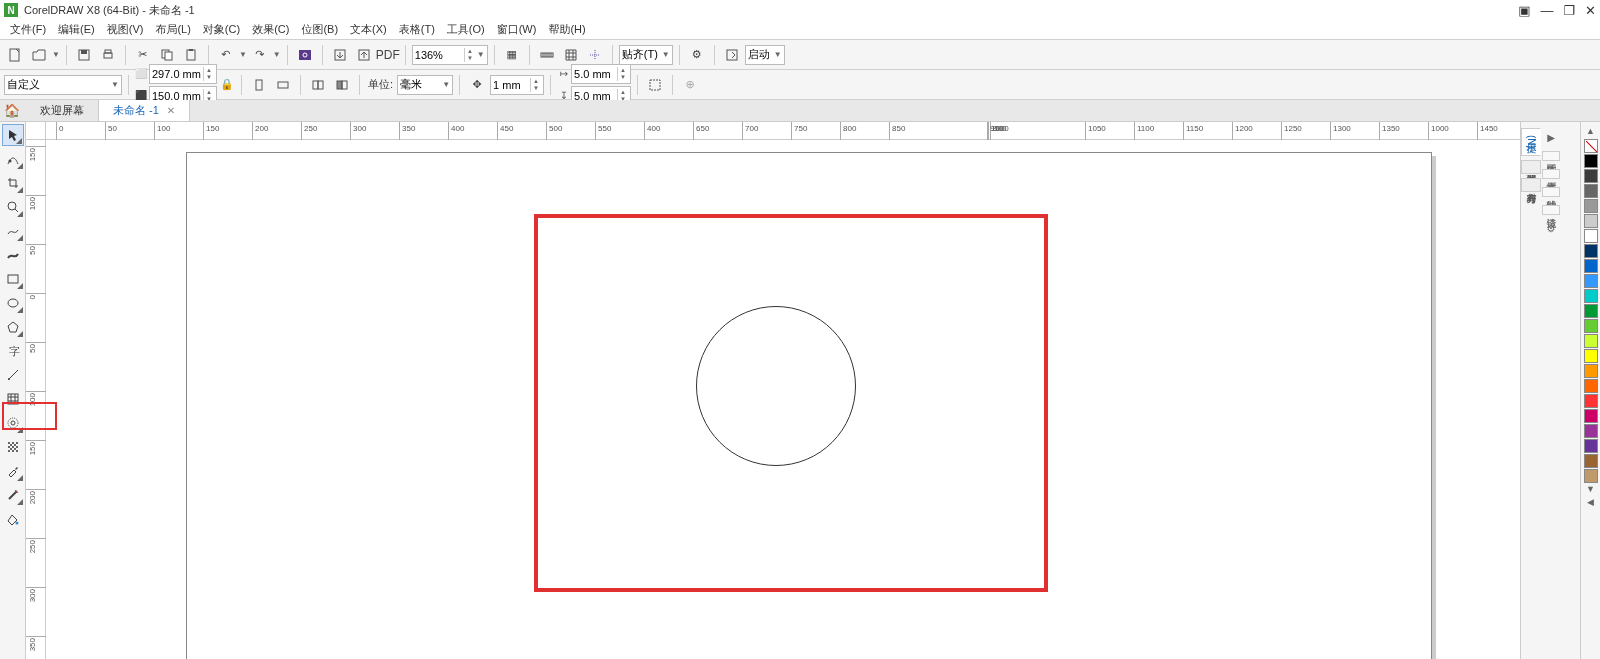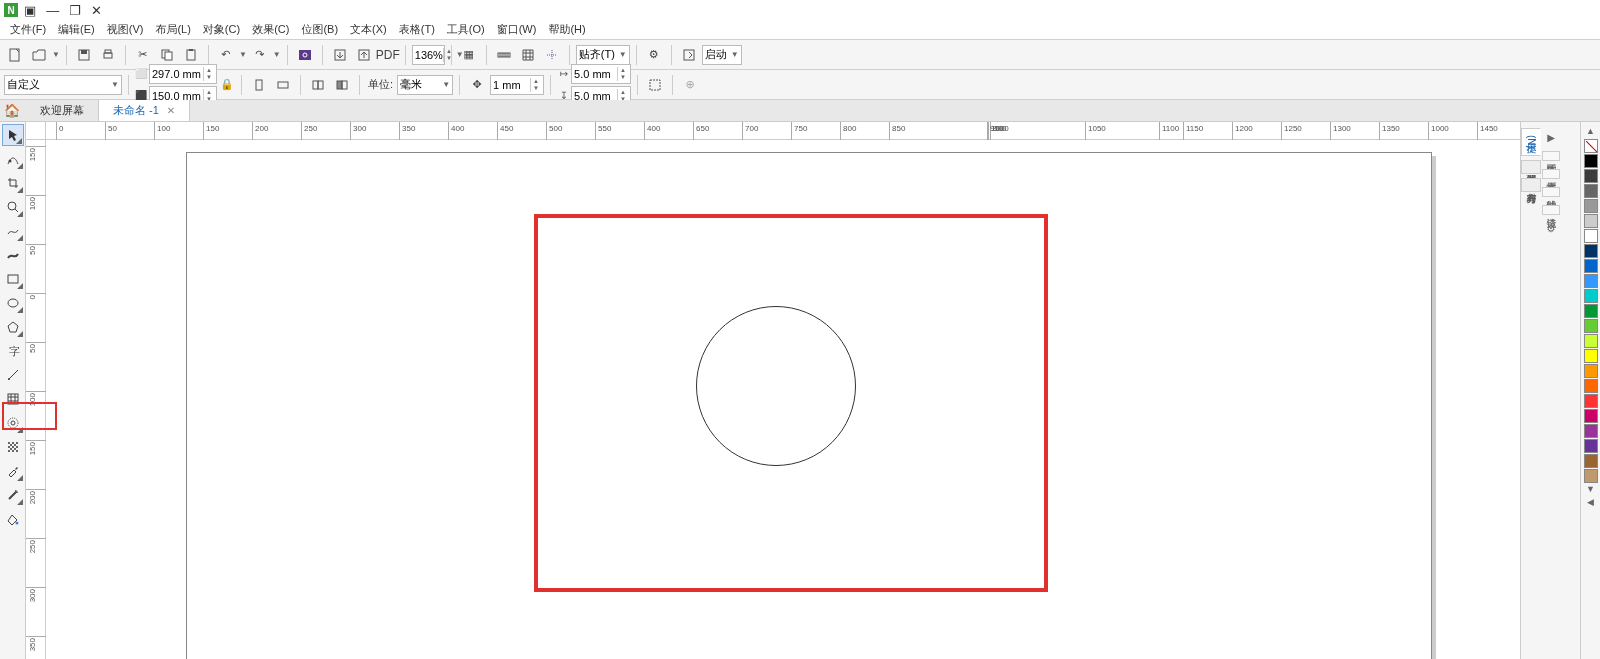"CorelDRAW X8 (64-Bit) - 未命名" span.title { html: none -> <span>CorelDRAW X8 (64-Bit) - 未命名 -1</span> }
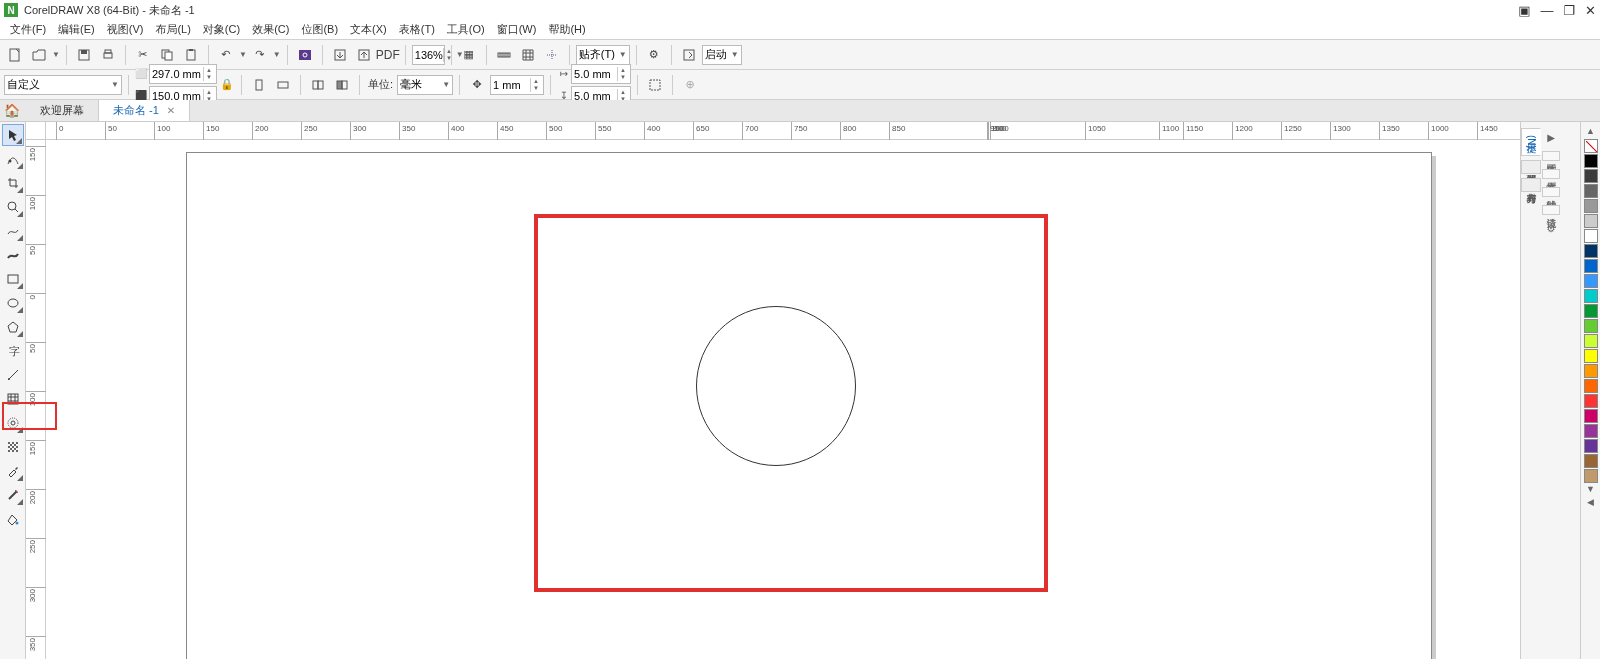"136%" span.tb-drop { width: 33px -> 76px }
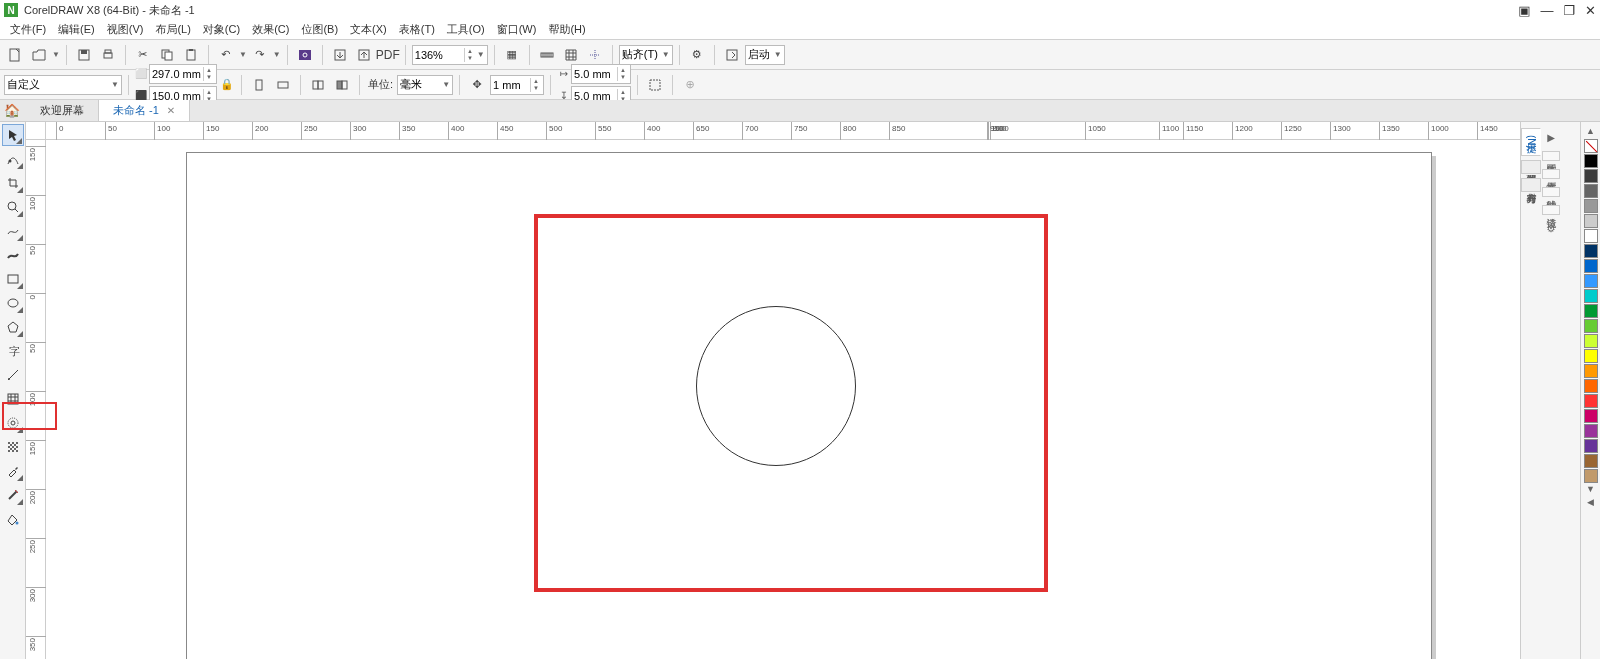"1100" div.tick { left: 1113px -> 1088px }
